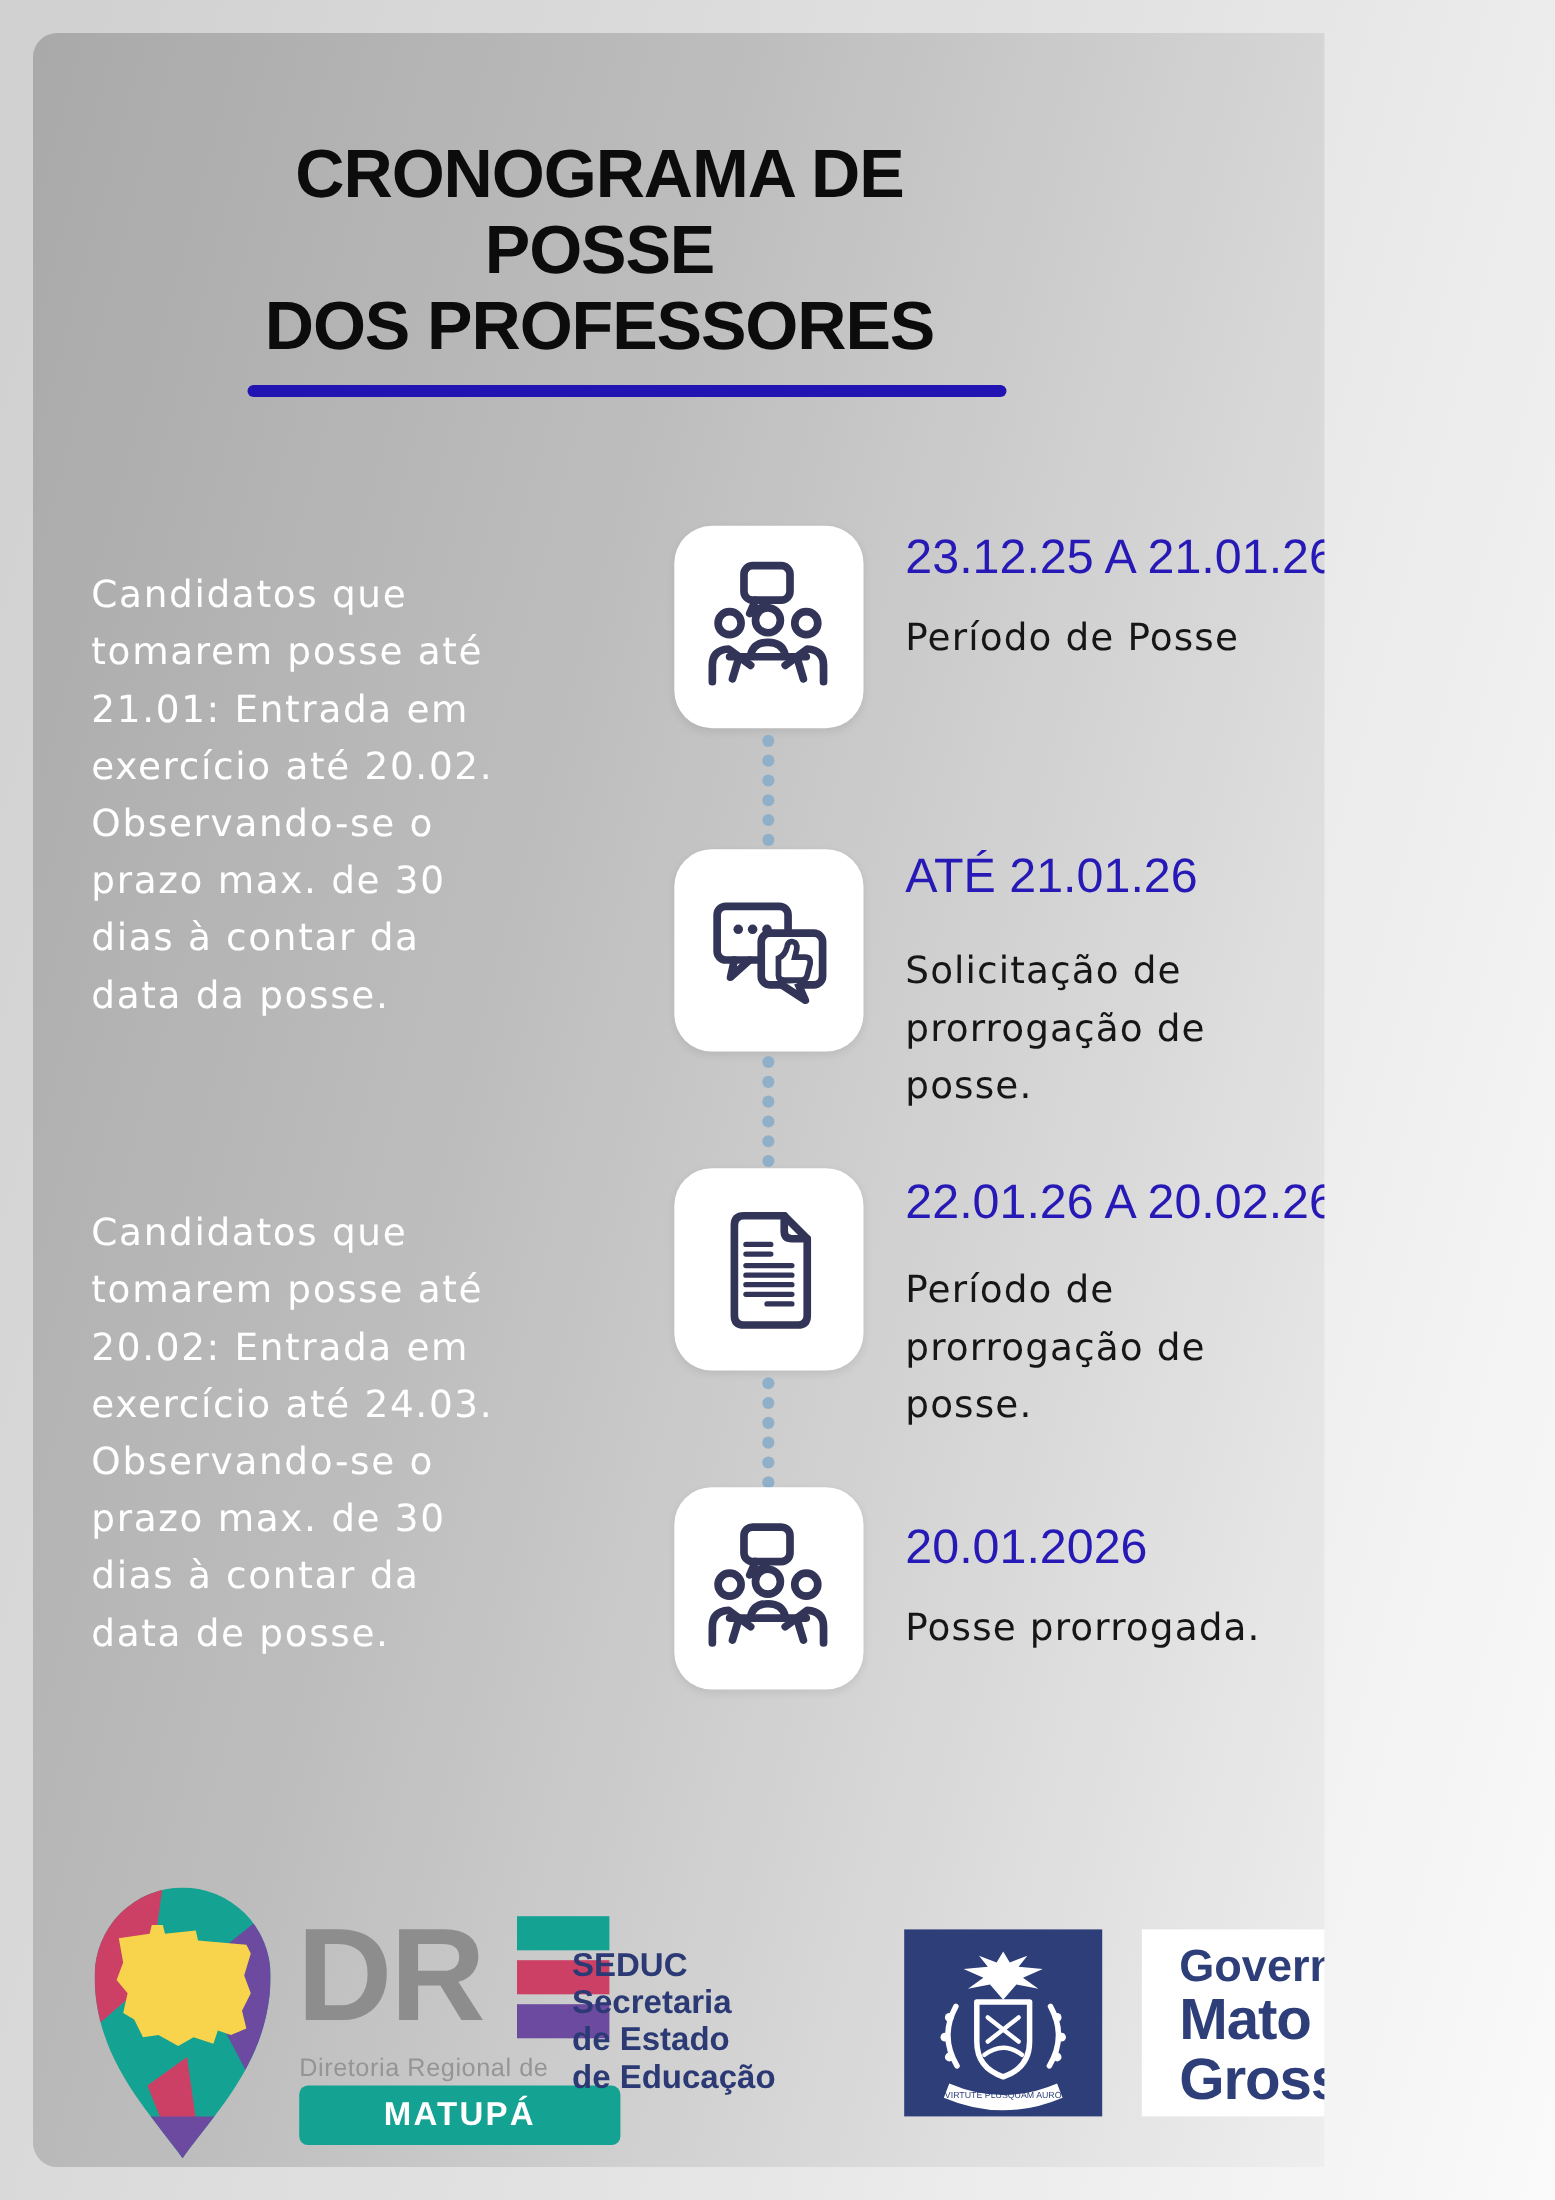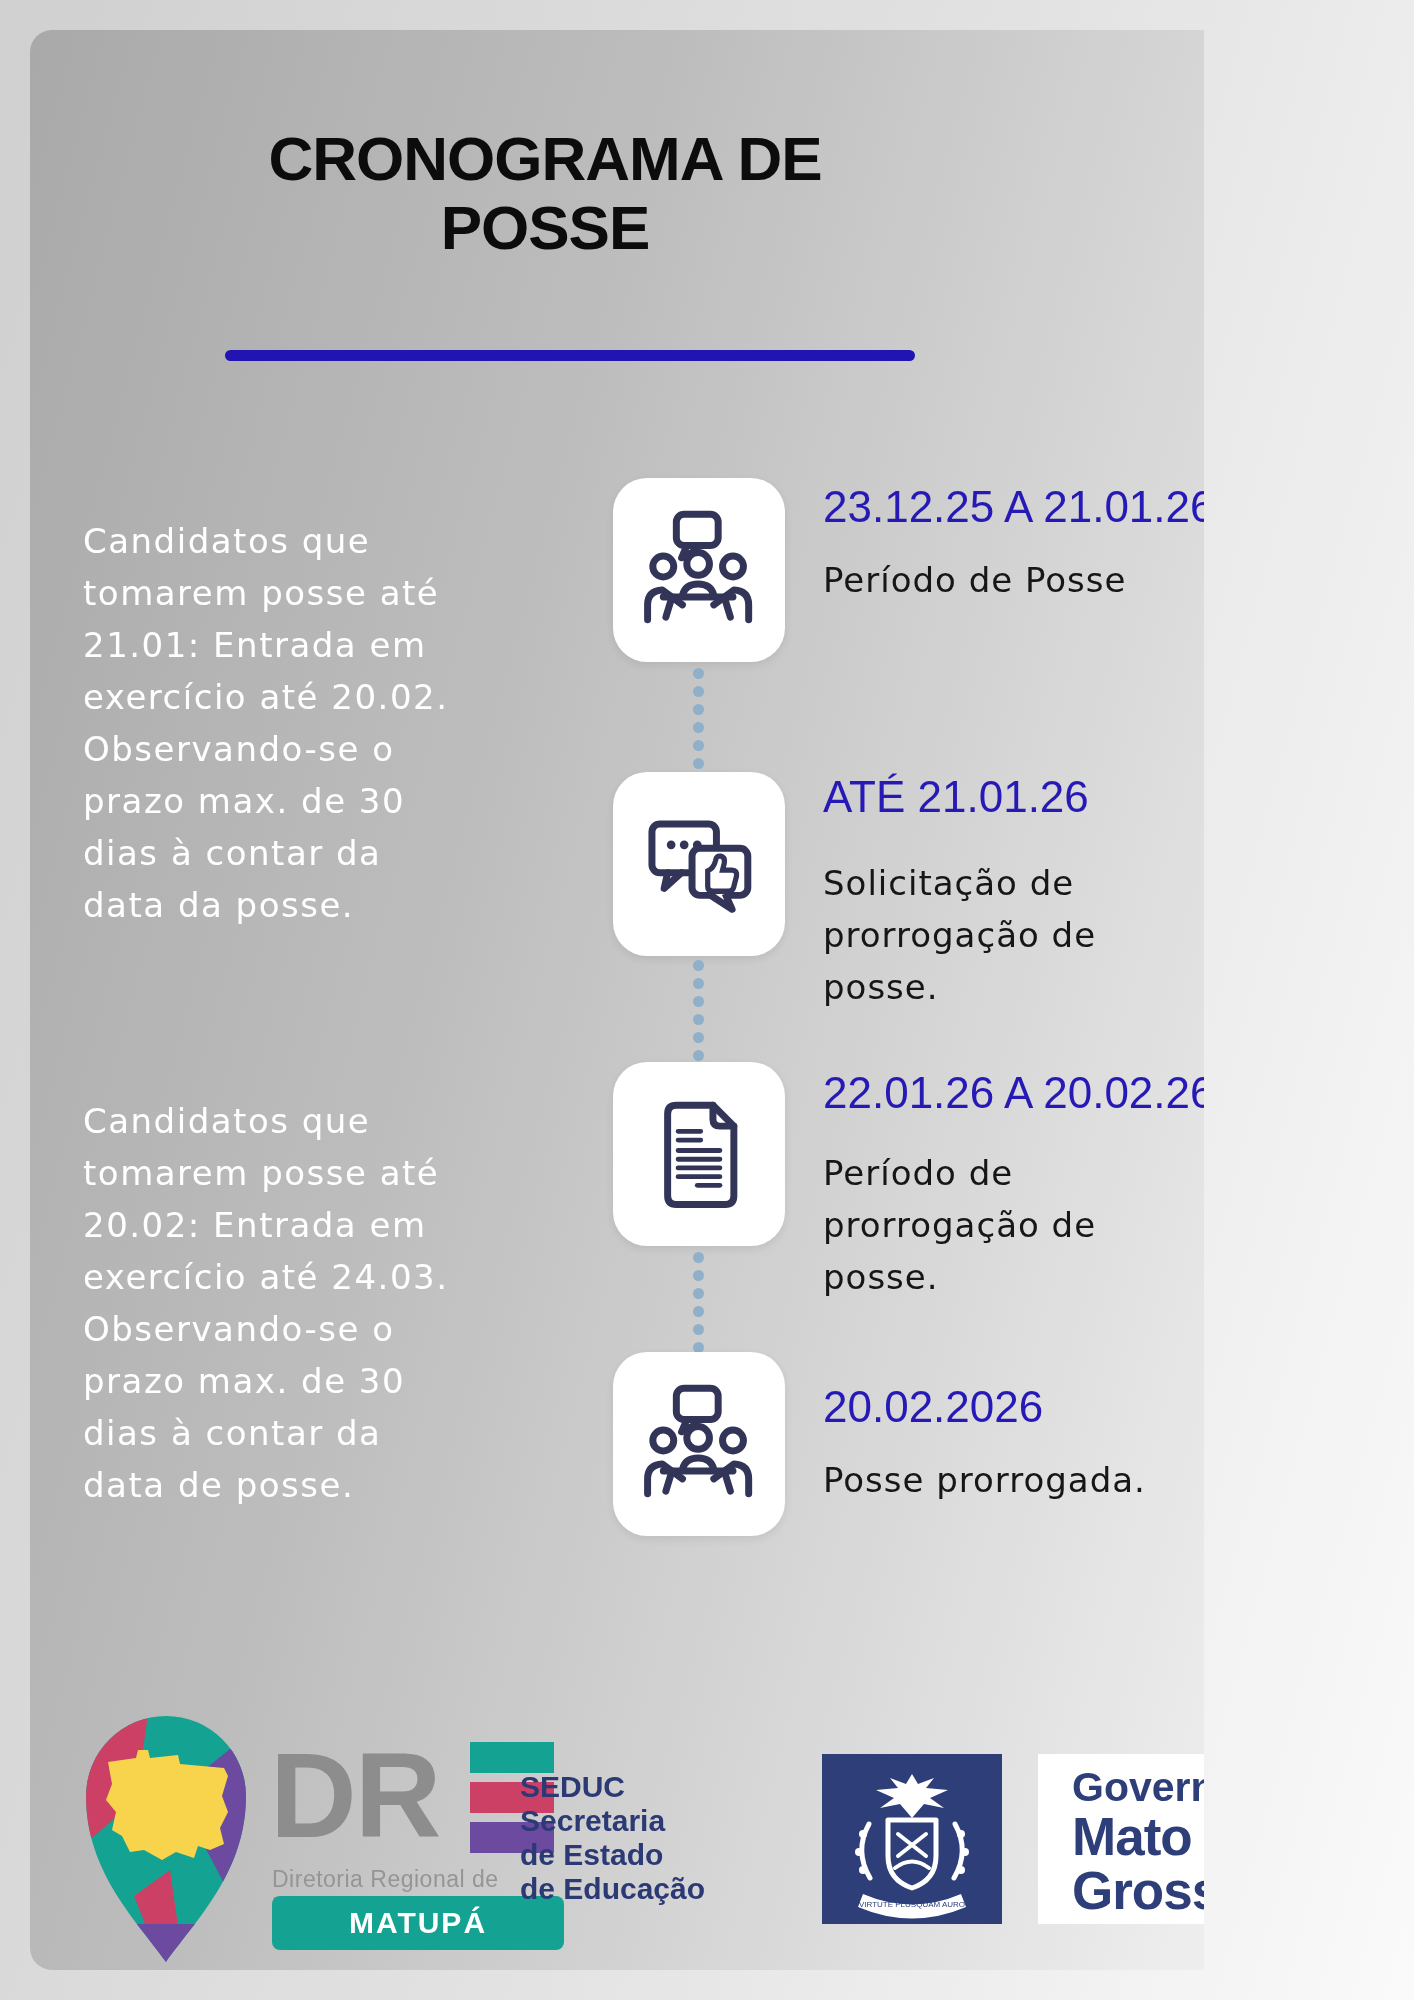"DOS PROFESSORES" div { html: none -> <div>DOS PROFESSORES</div> }
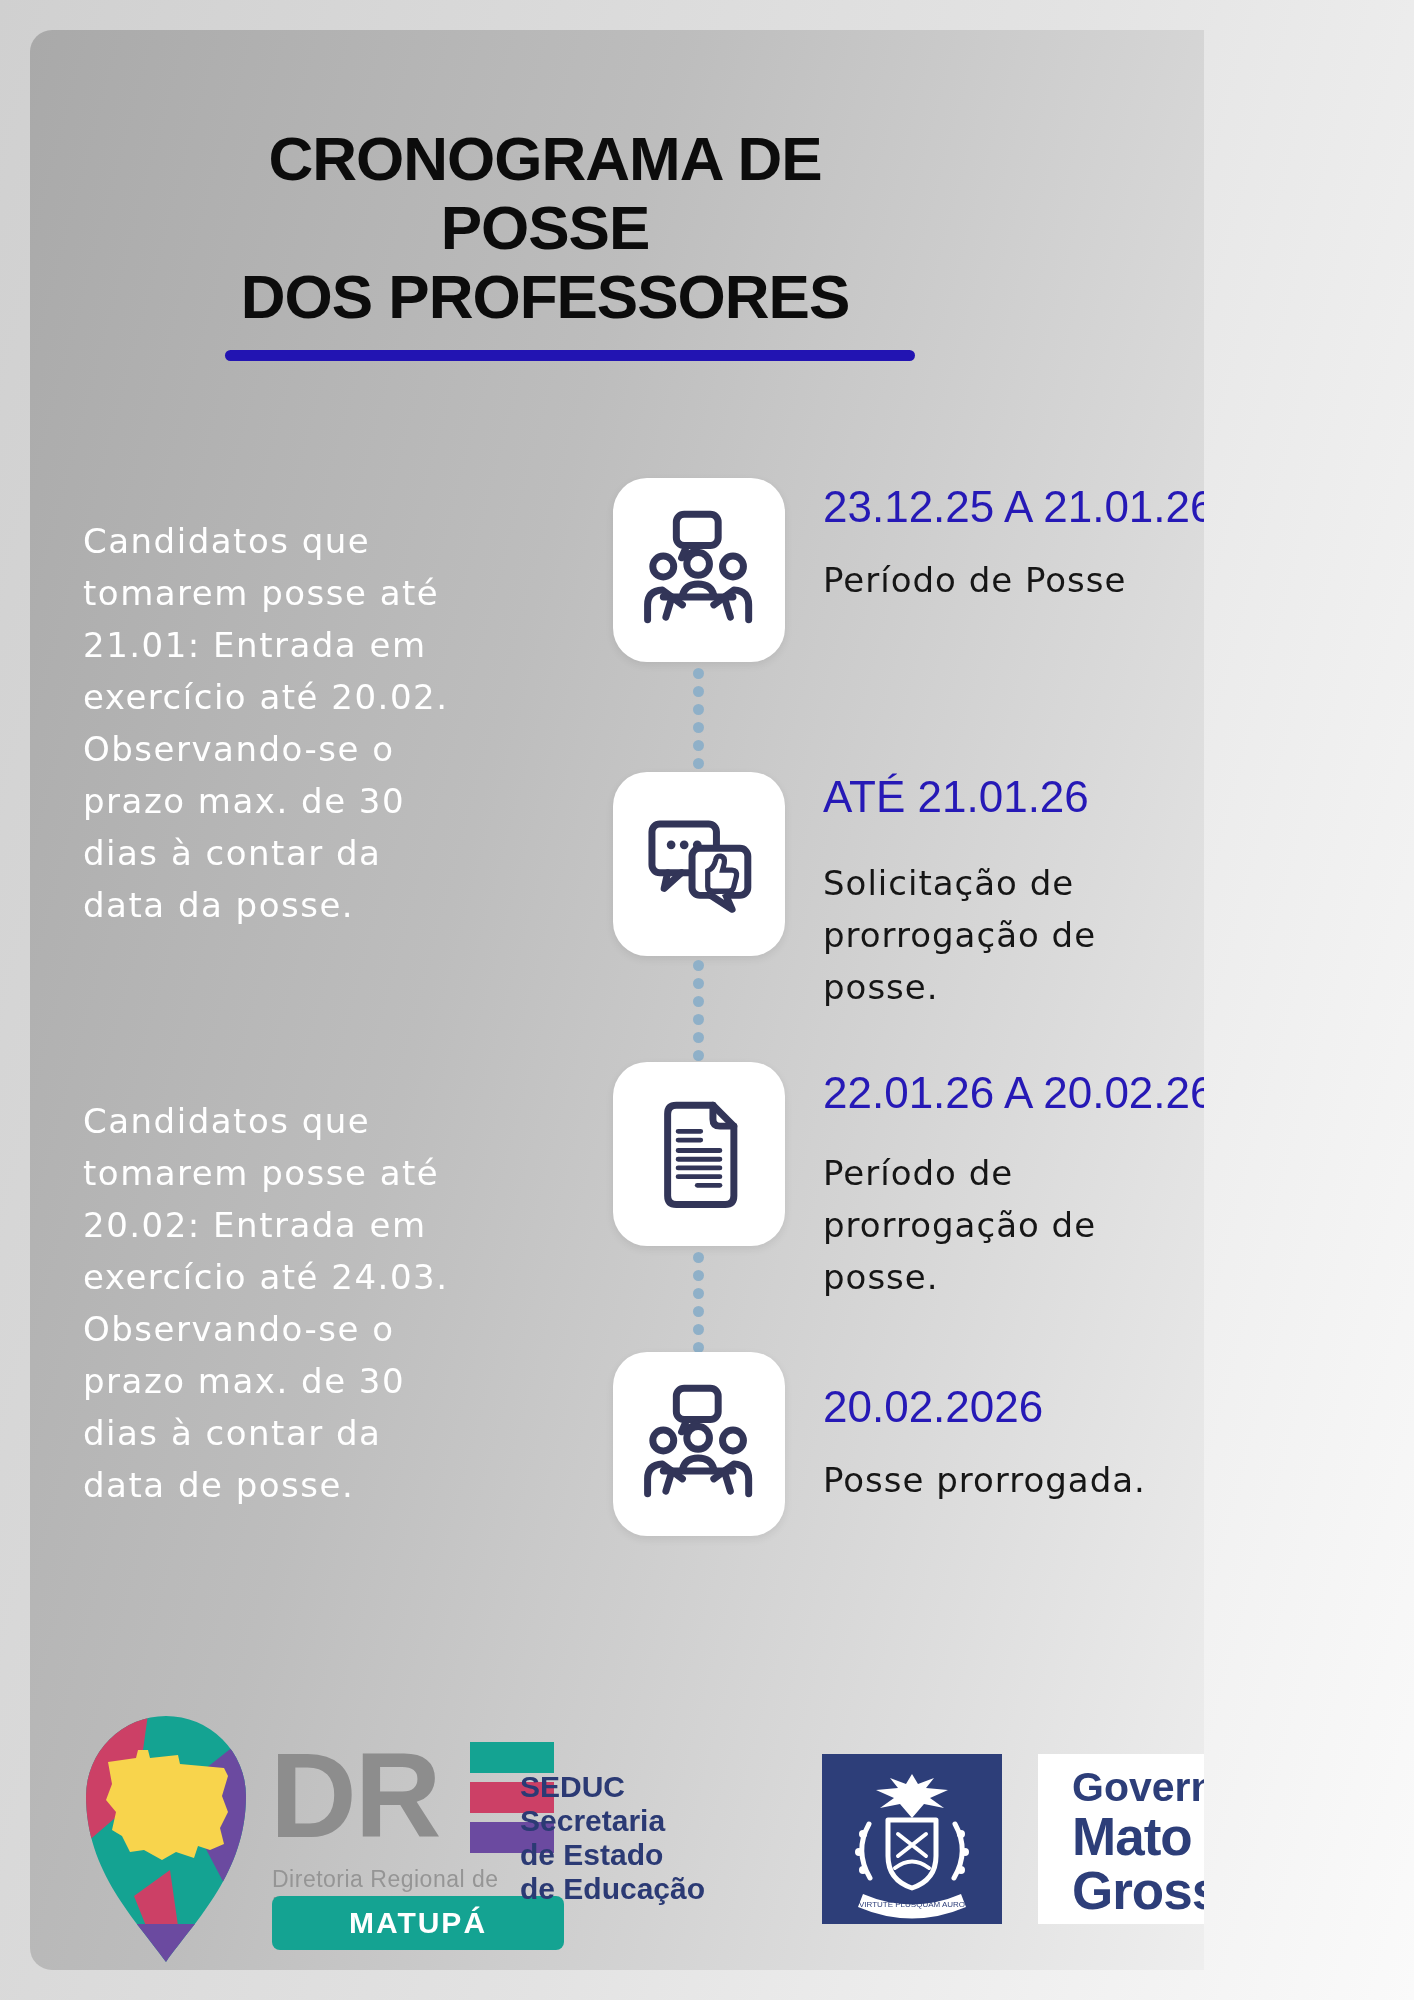"20.02.2026" div.t-date { text: 20.02.2026 -> 20.01.2026 }
